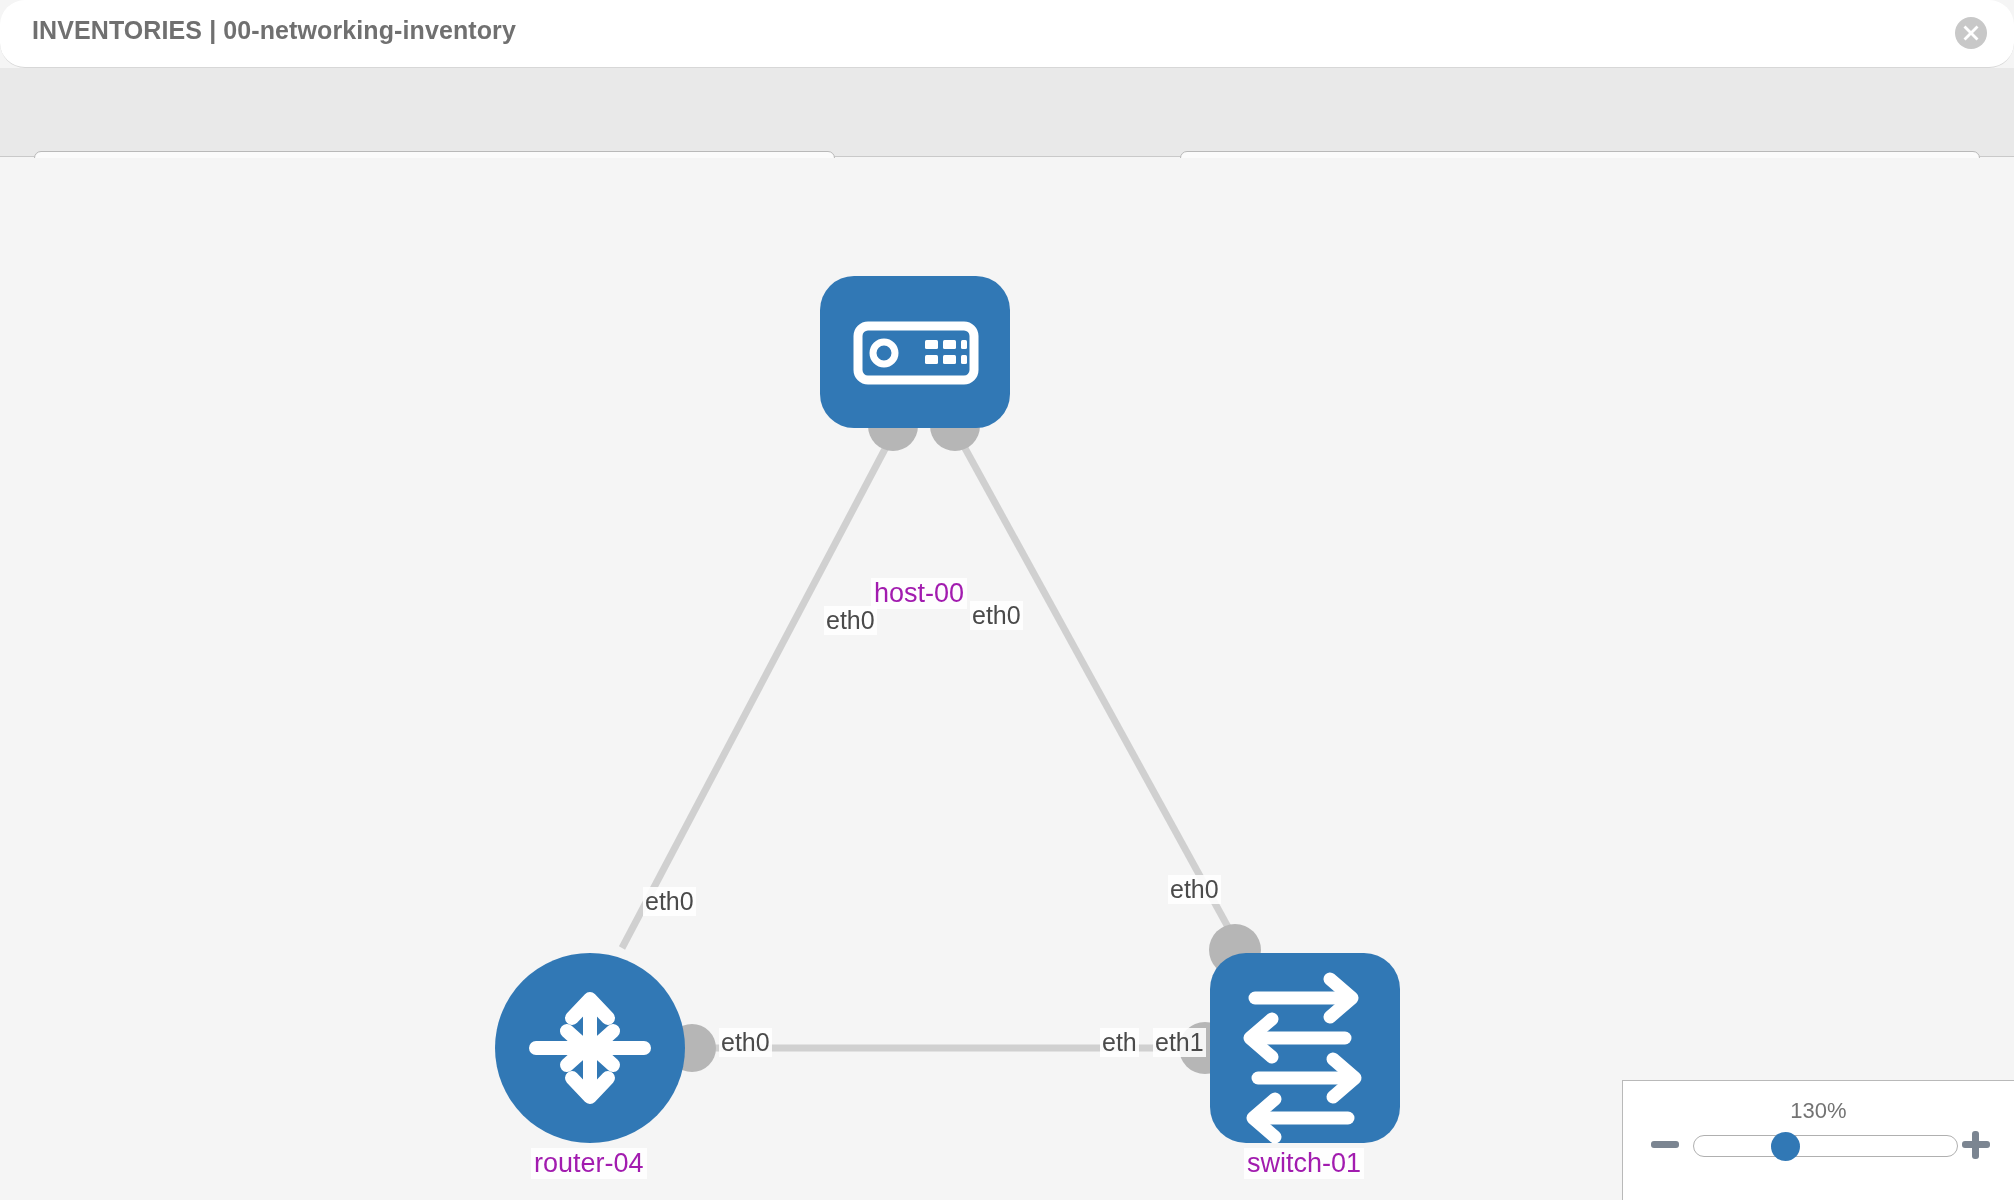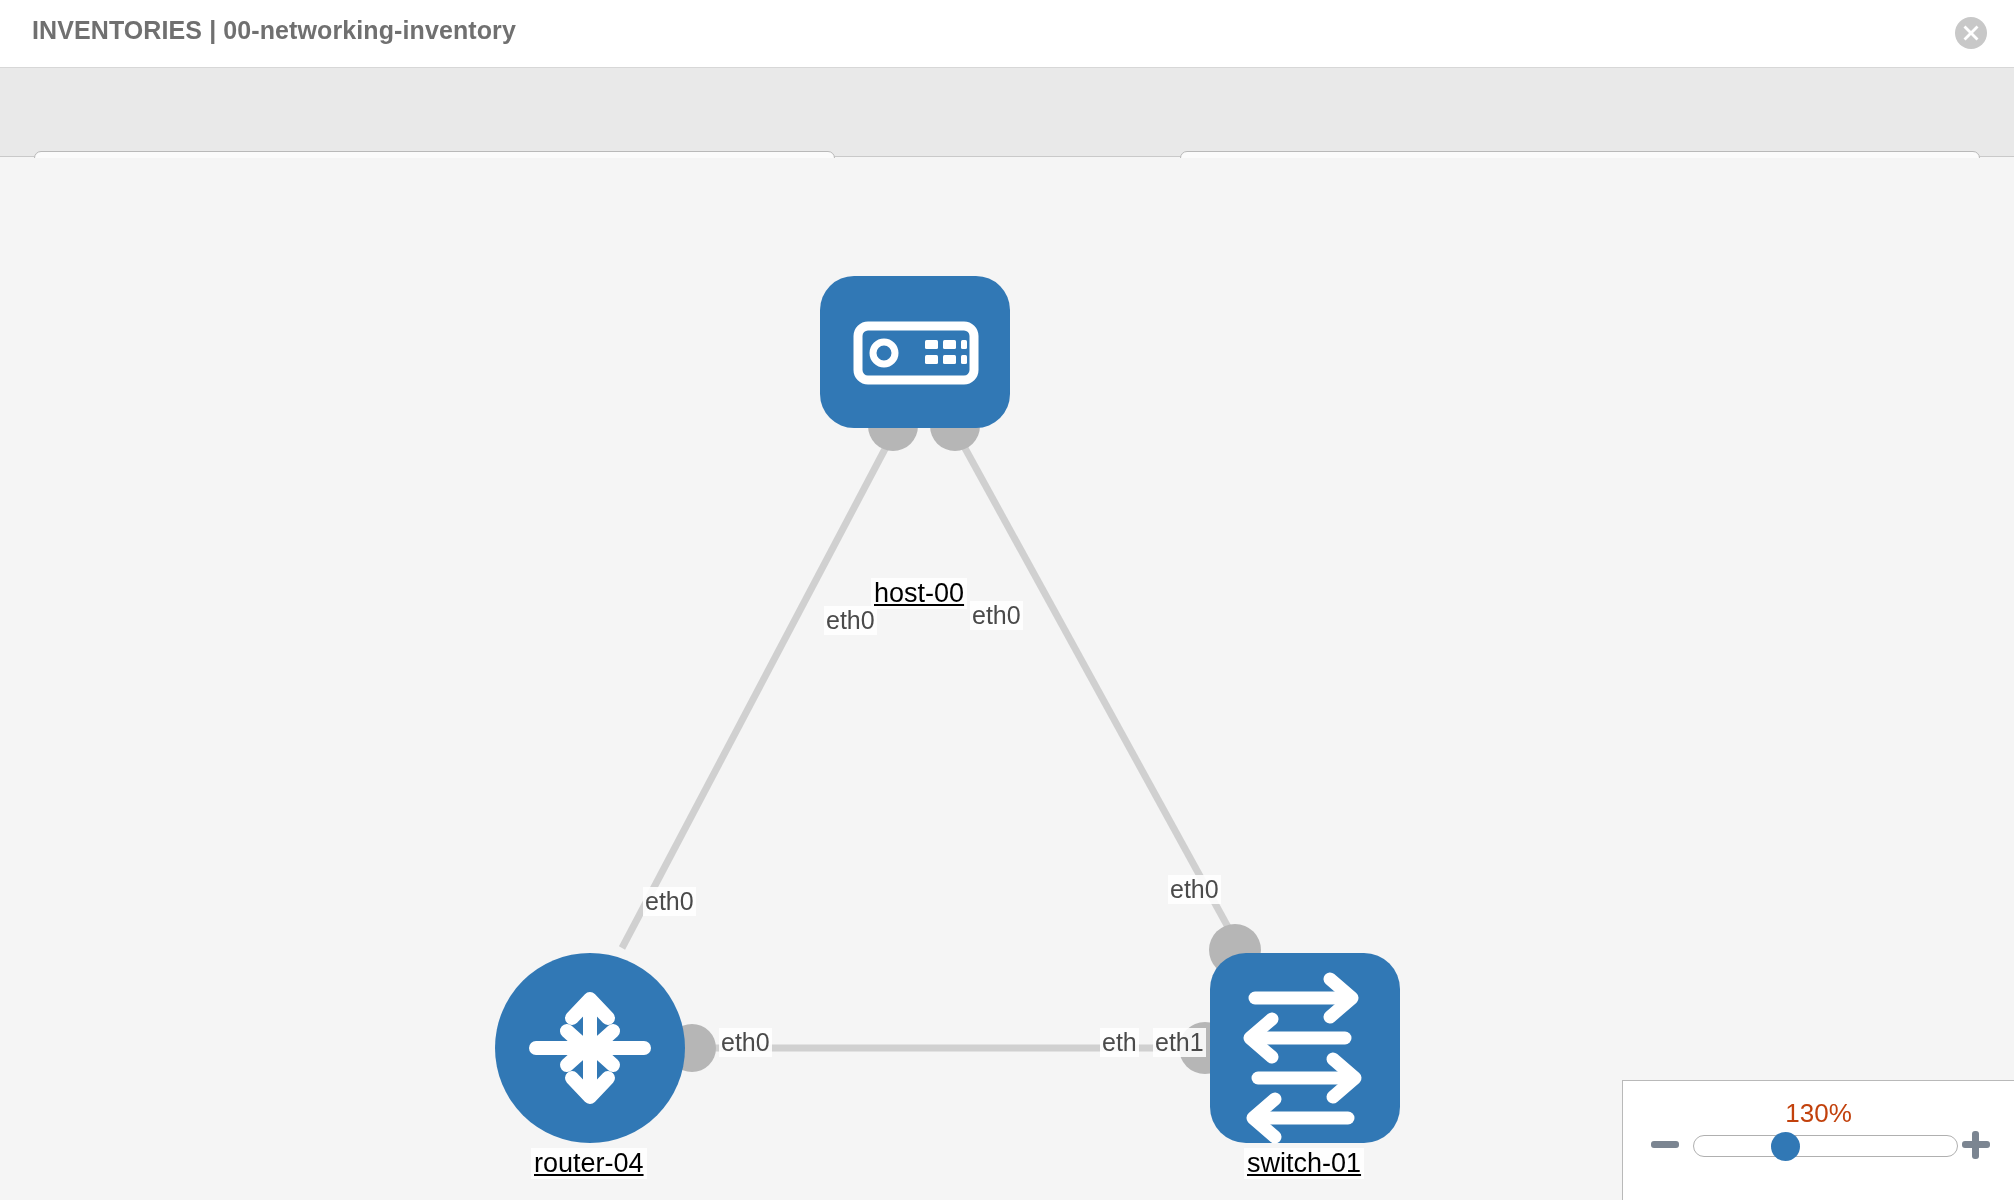"INVENTORIES | 00-networking-inventory" .header { border-radius: none -> 25px }
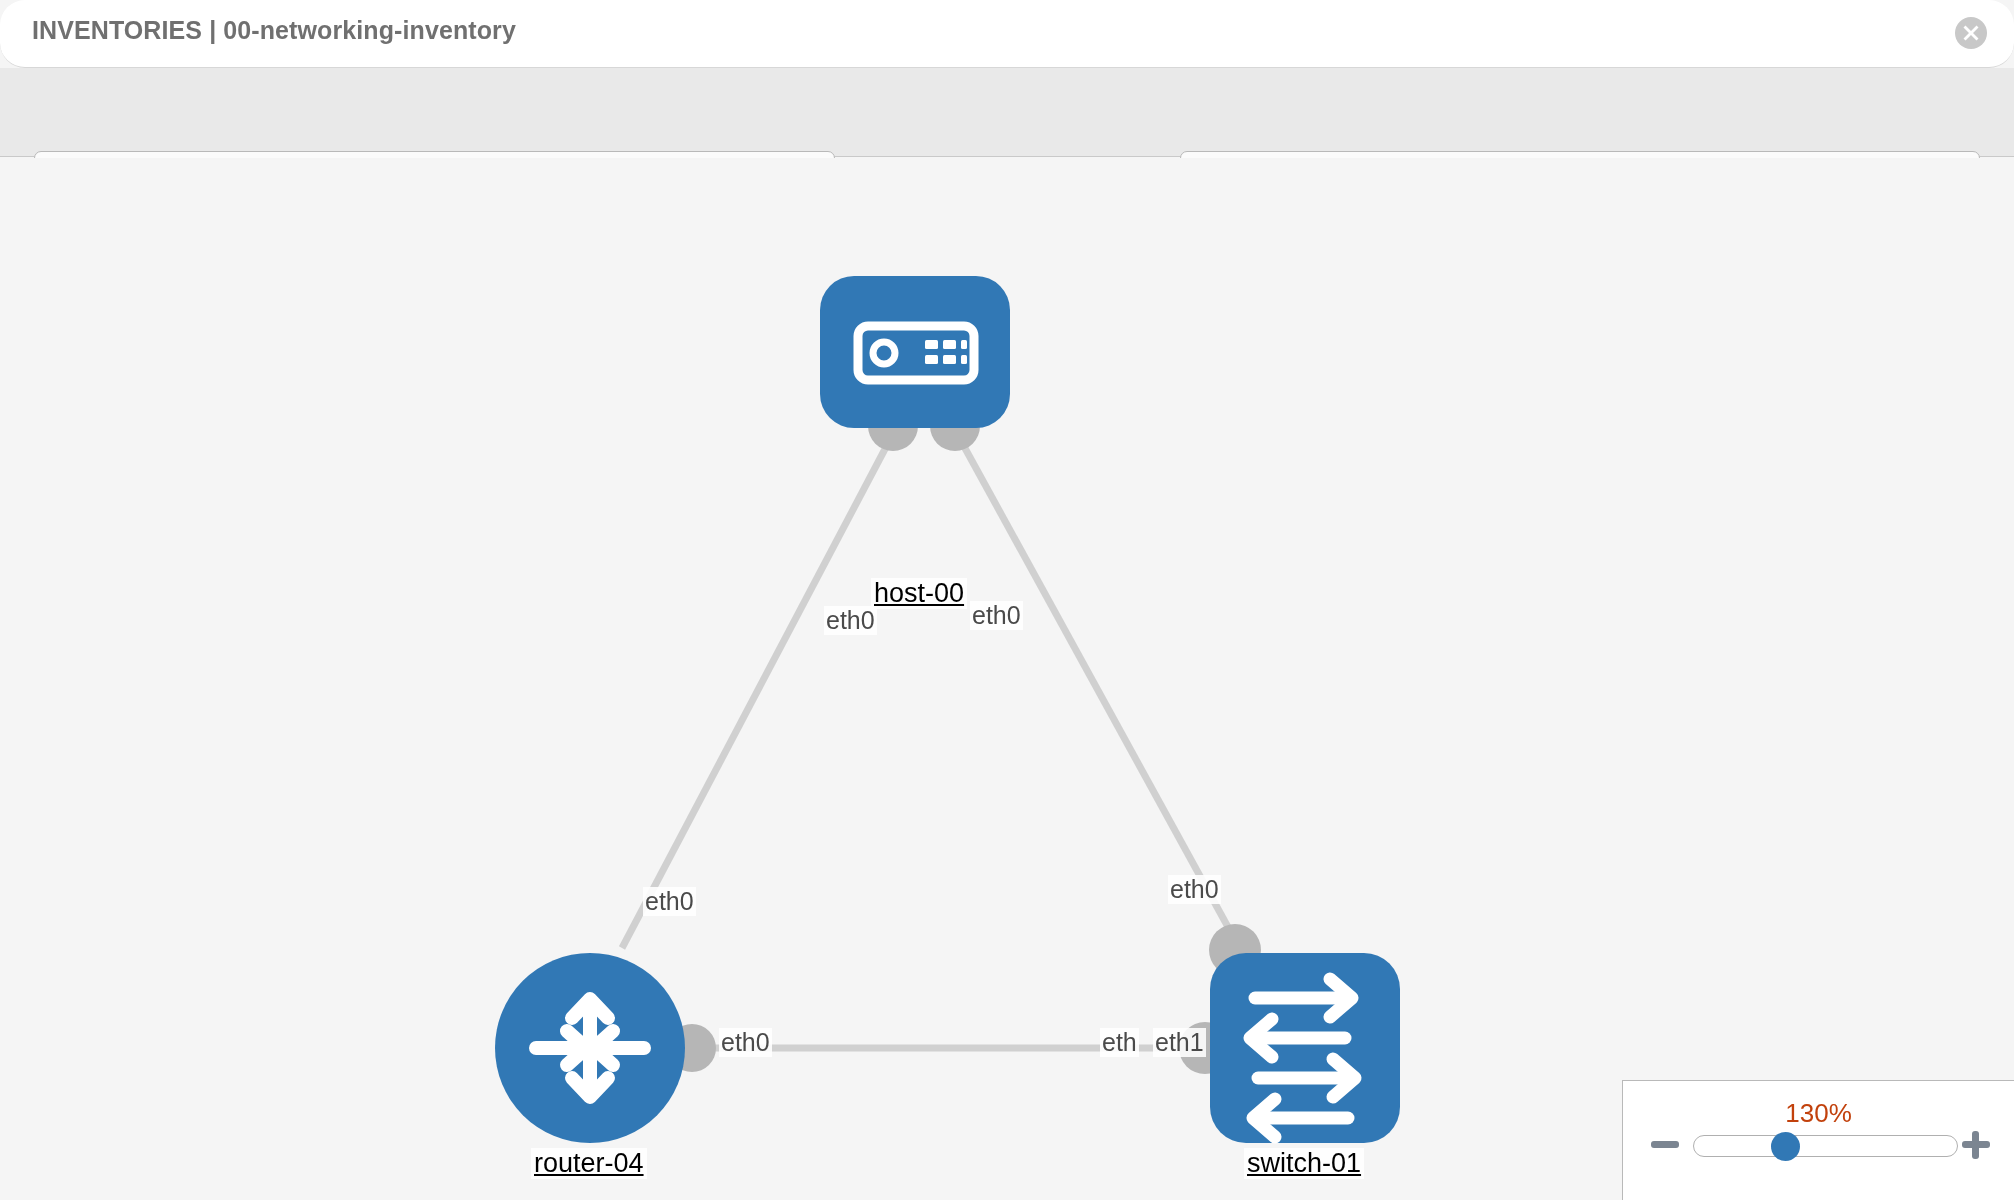"host-00" .node-label { color: #000000 -> #a21caf; text-decoration: underline -> none }
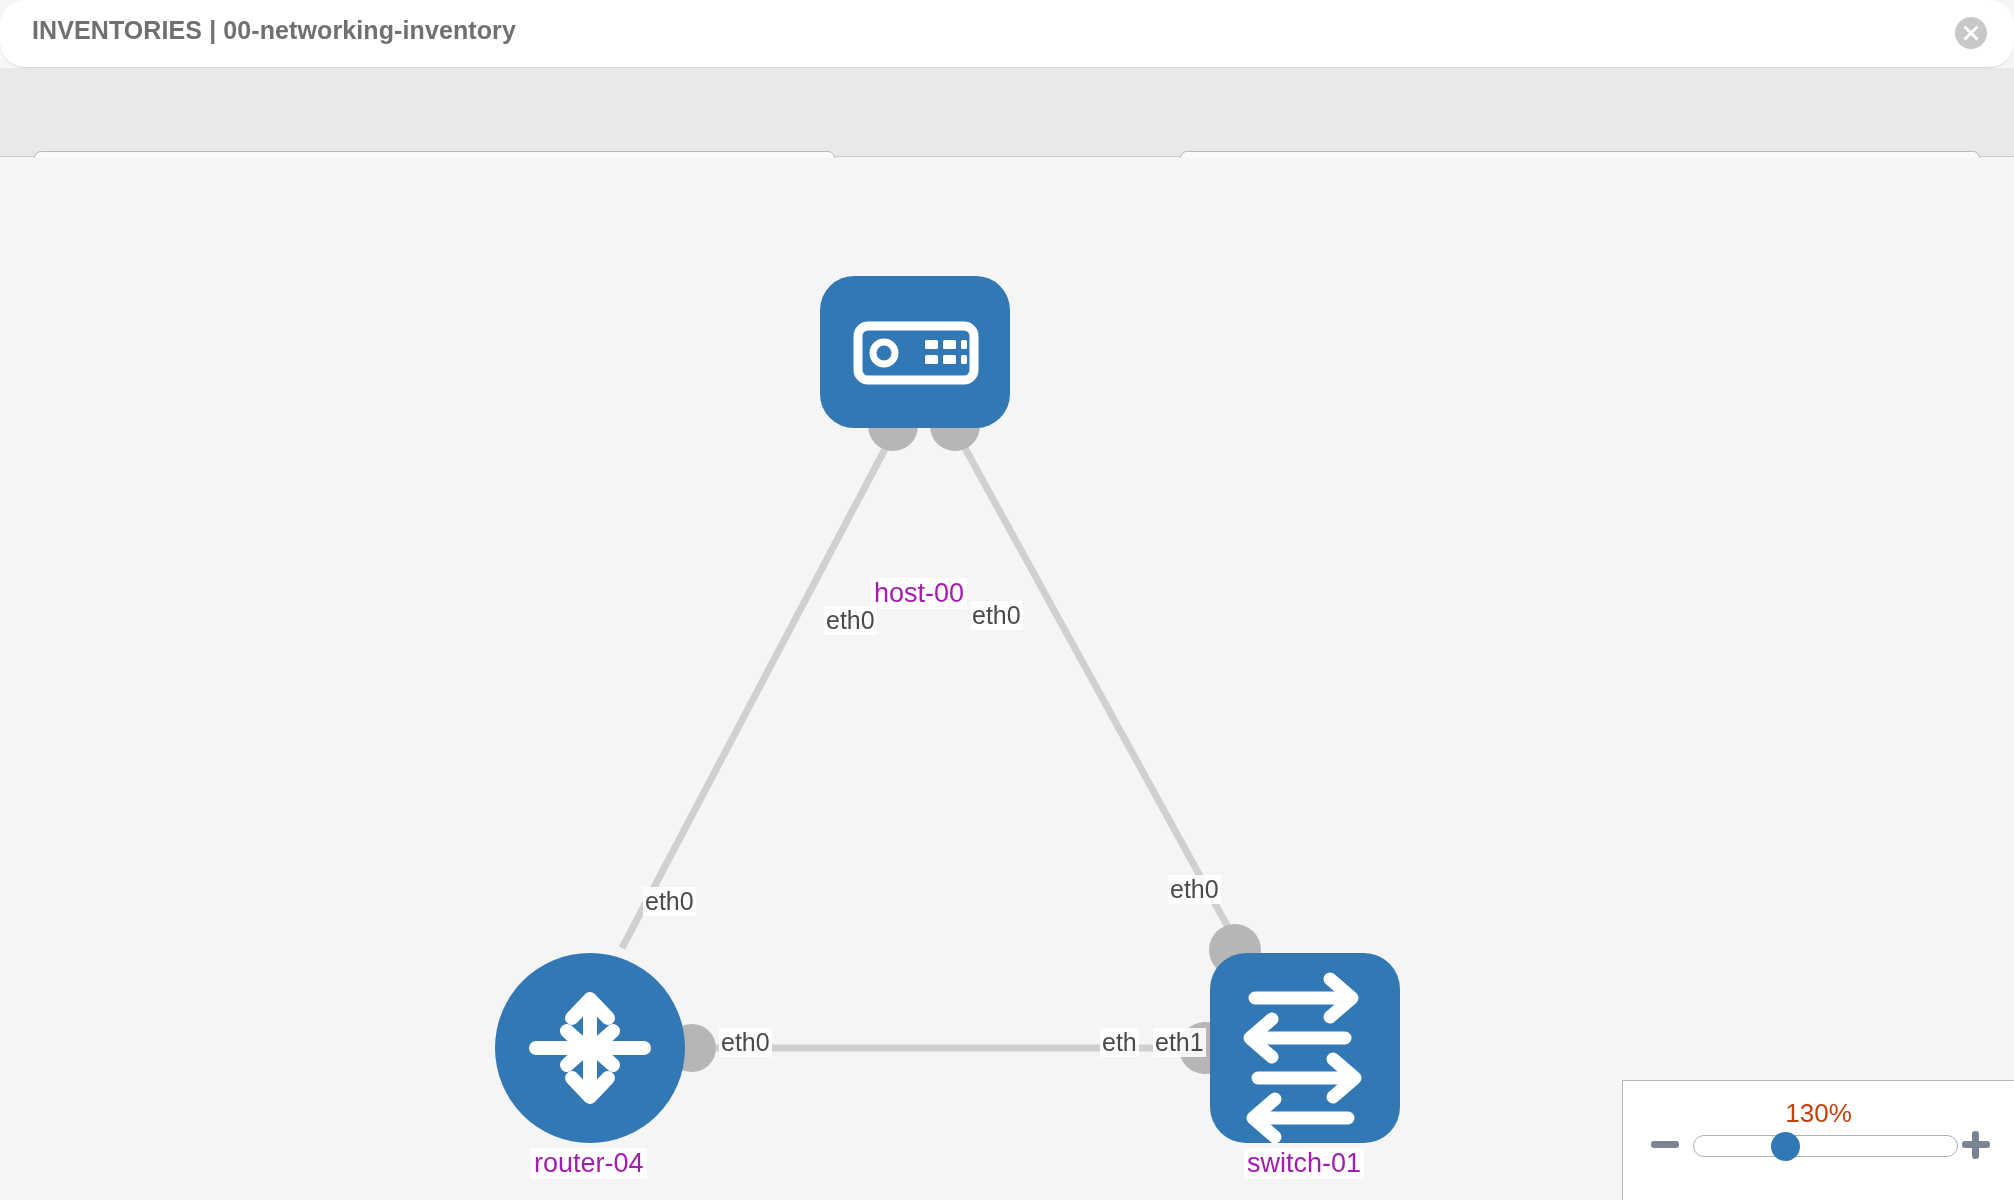"130%" .zoom-value { color: #c2410c -> #737373; font-size: 26px -> 22px }
